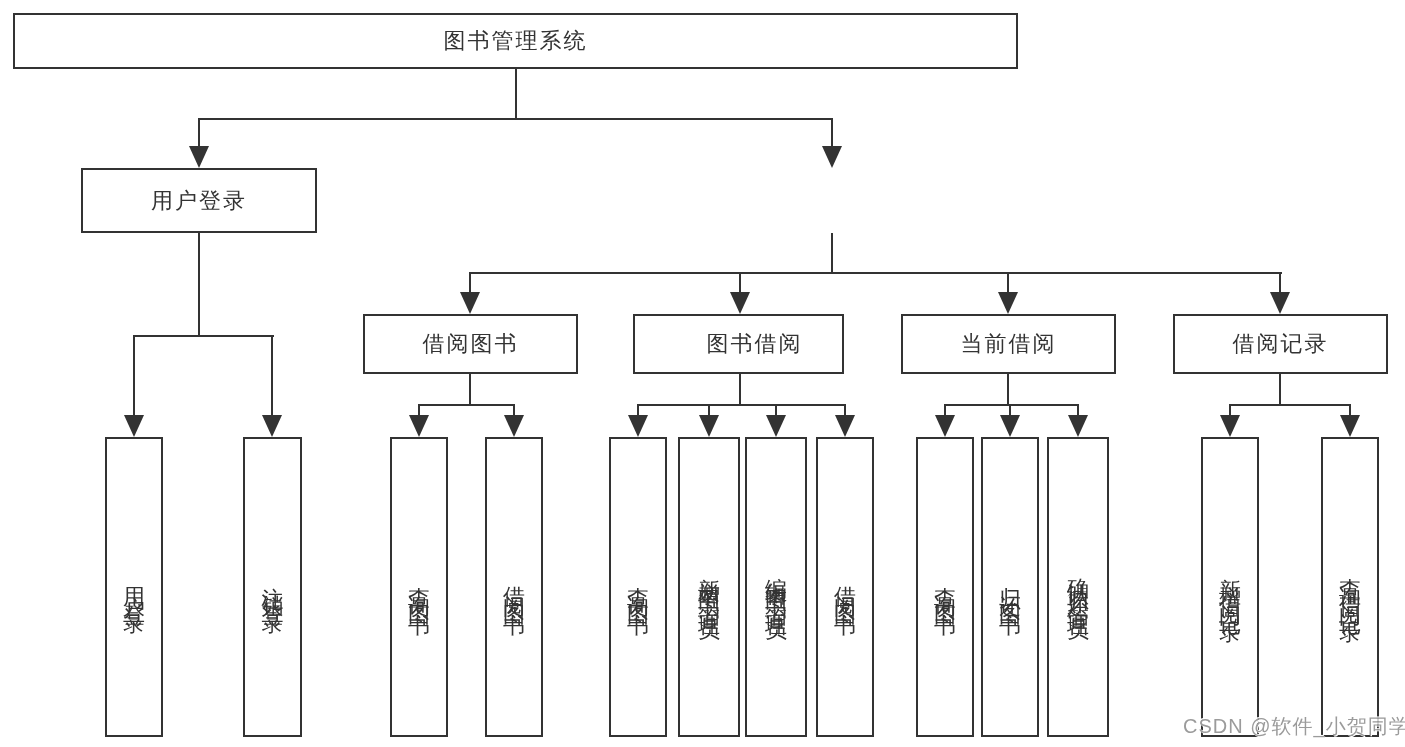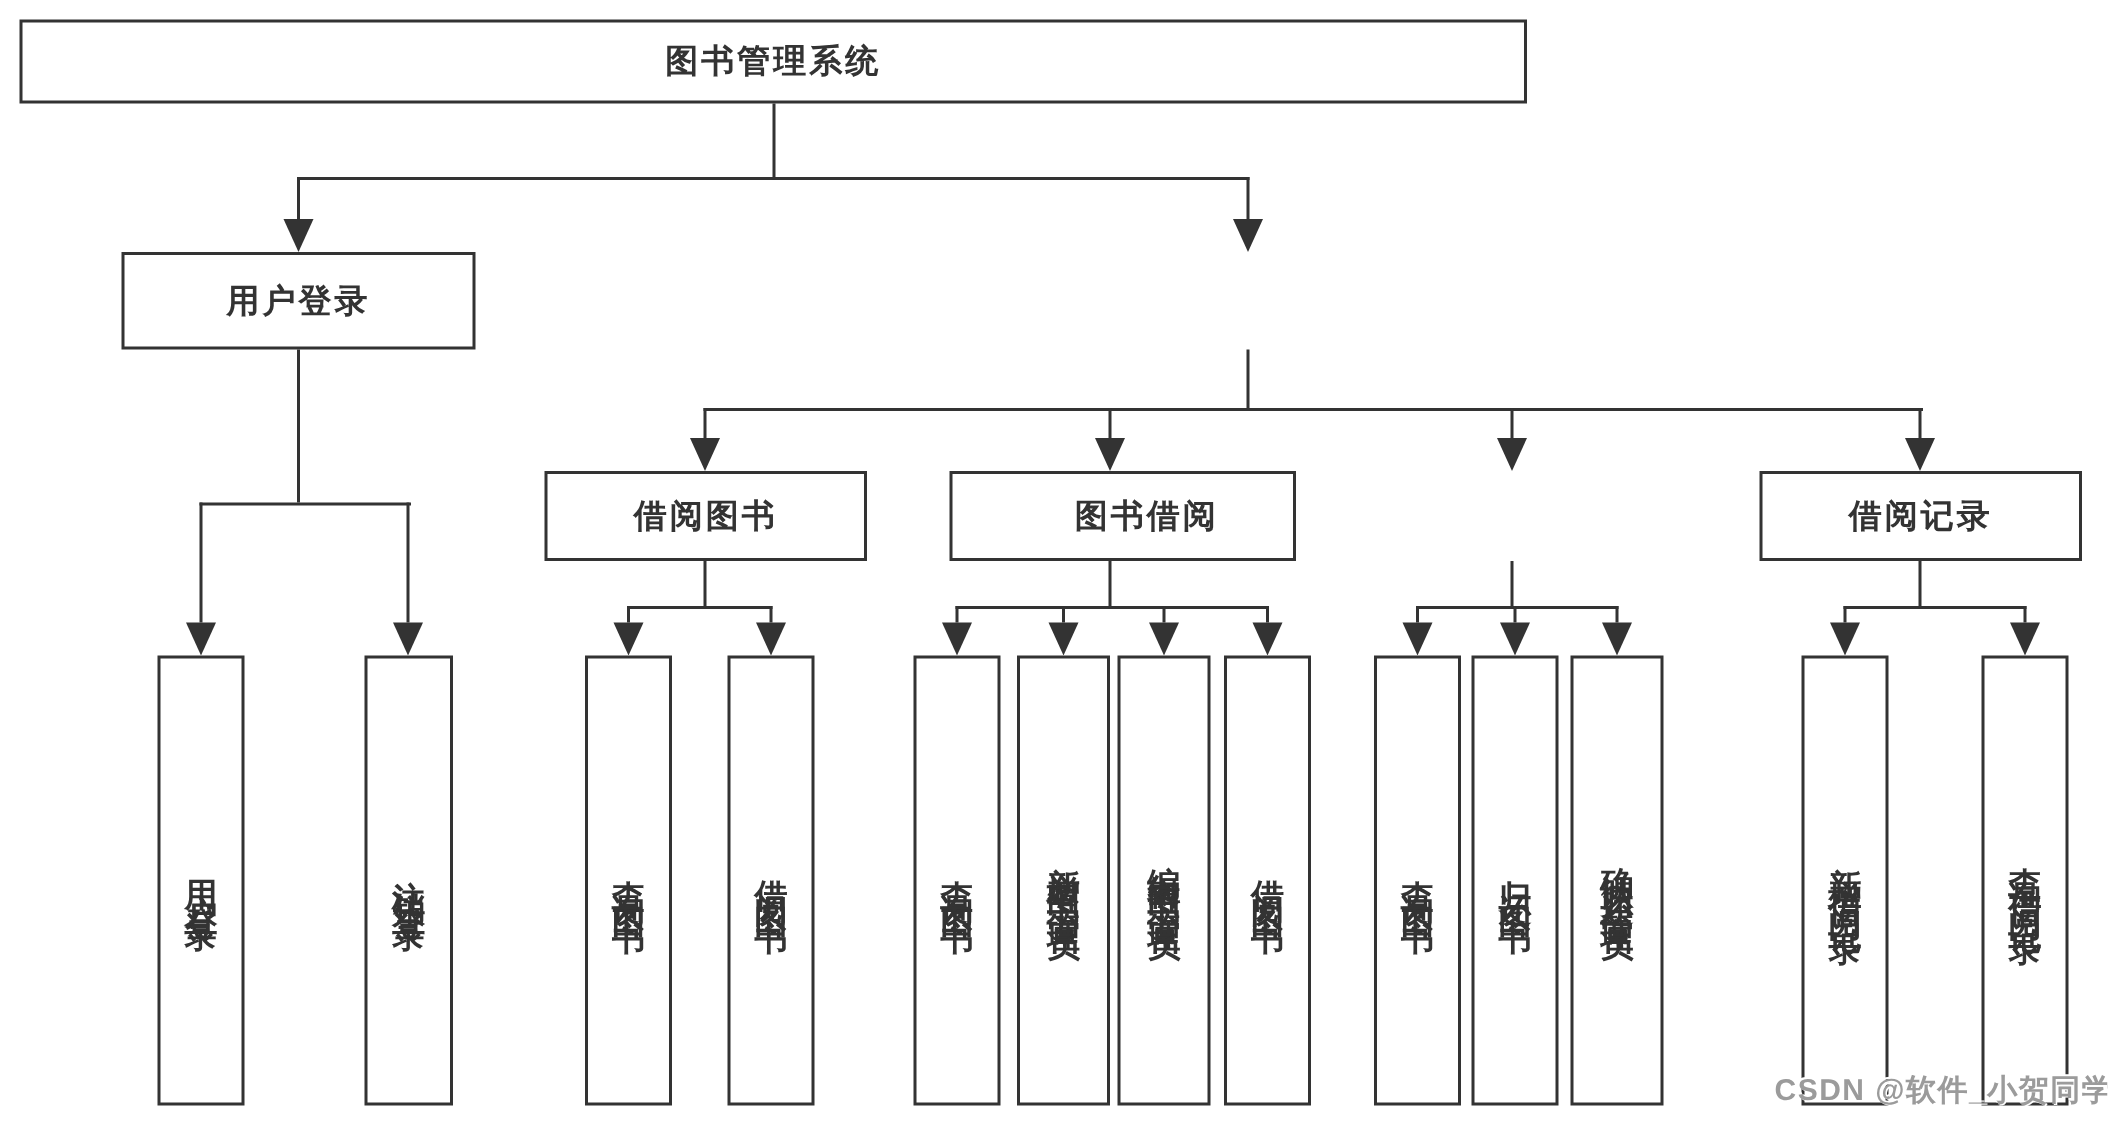"图书管理系统" #canvas { font-weight: bold -> none }
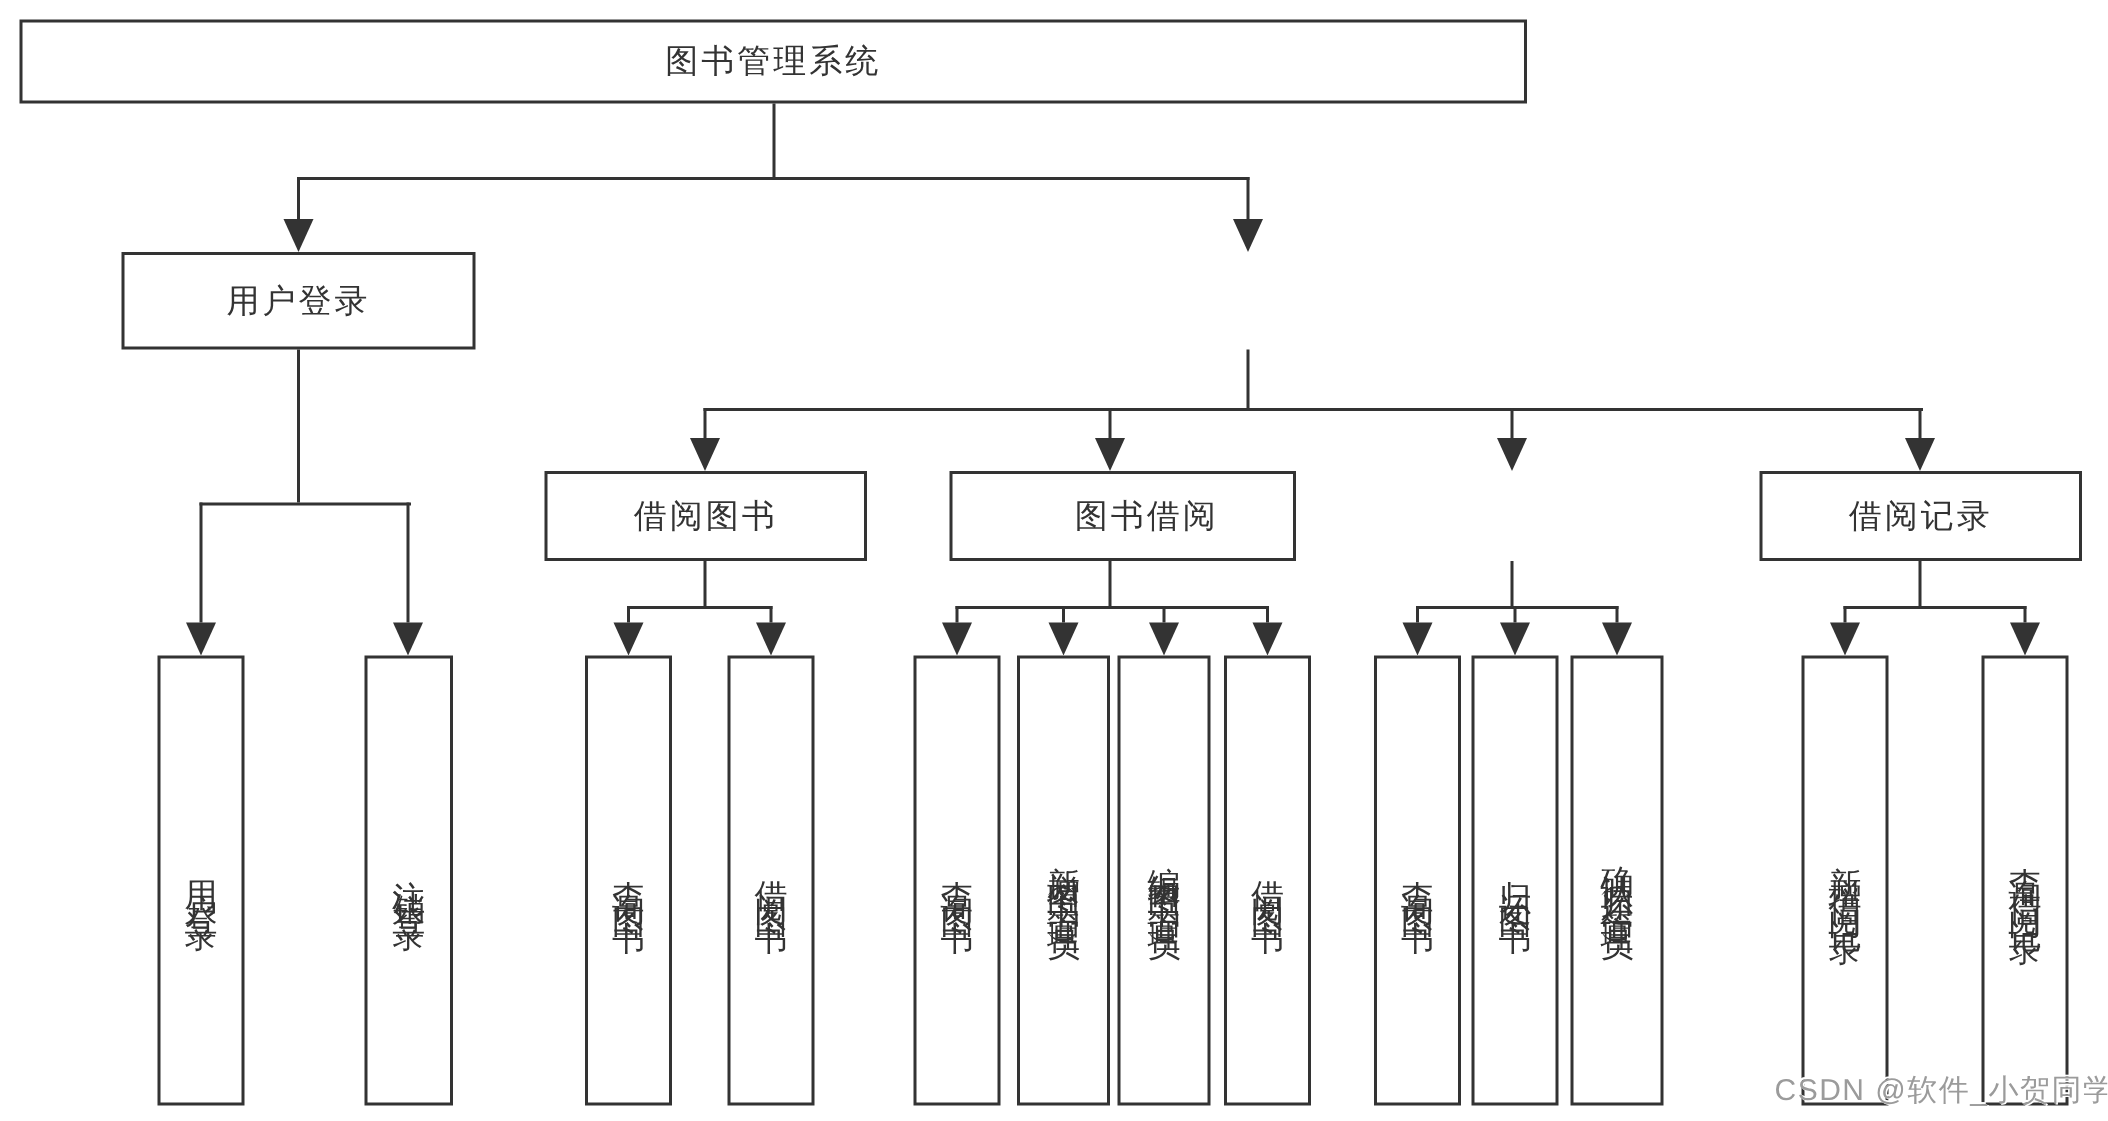"图书借阅" div.box { width: 231px -> 211px }
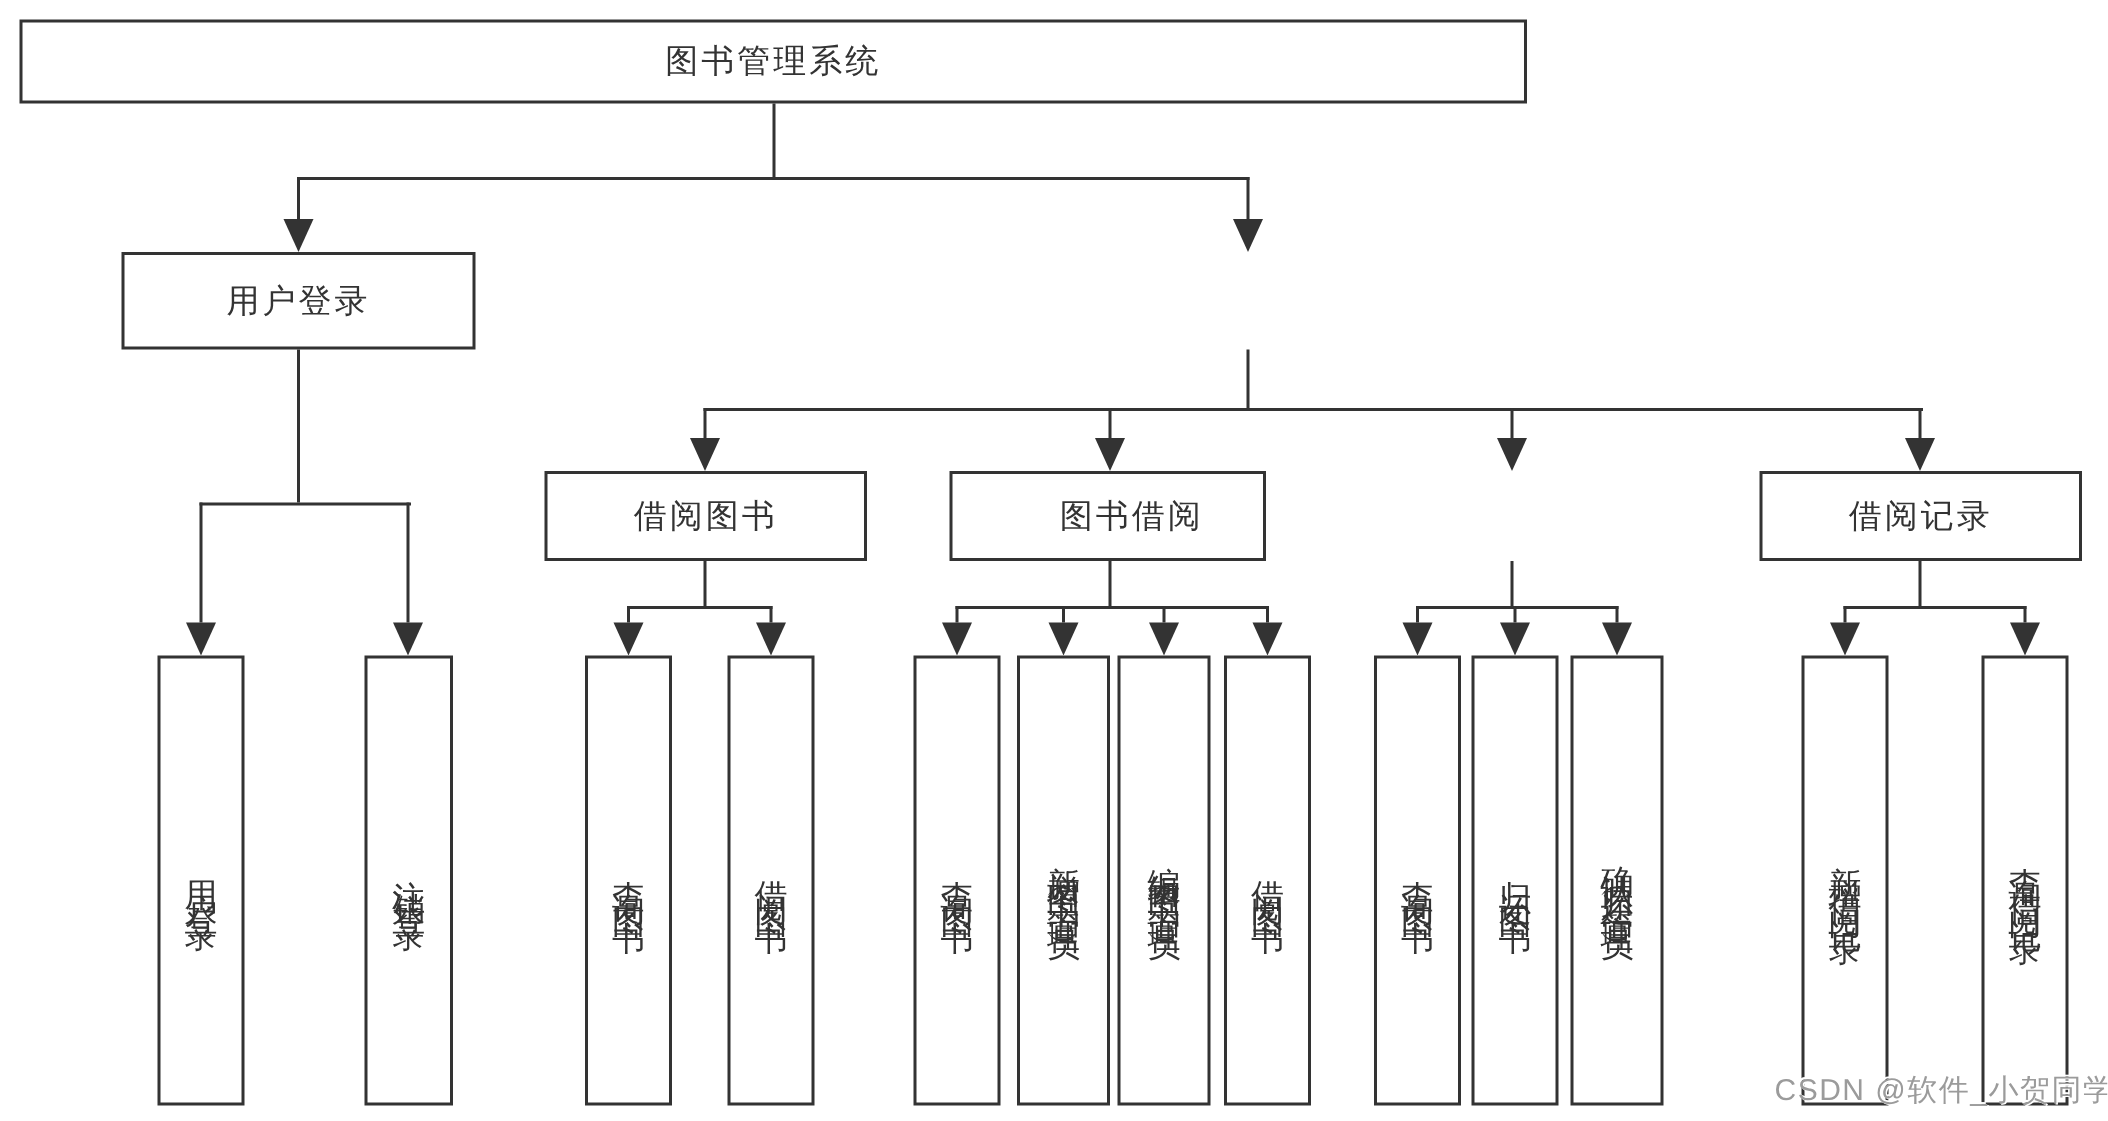"当前借阅" div.box { html: none -> <div> <span>当前借阅</span> </div> }
